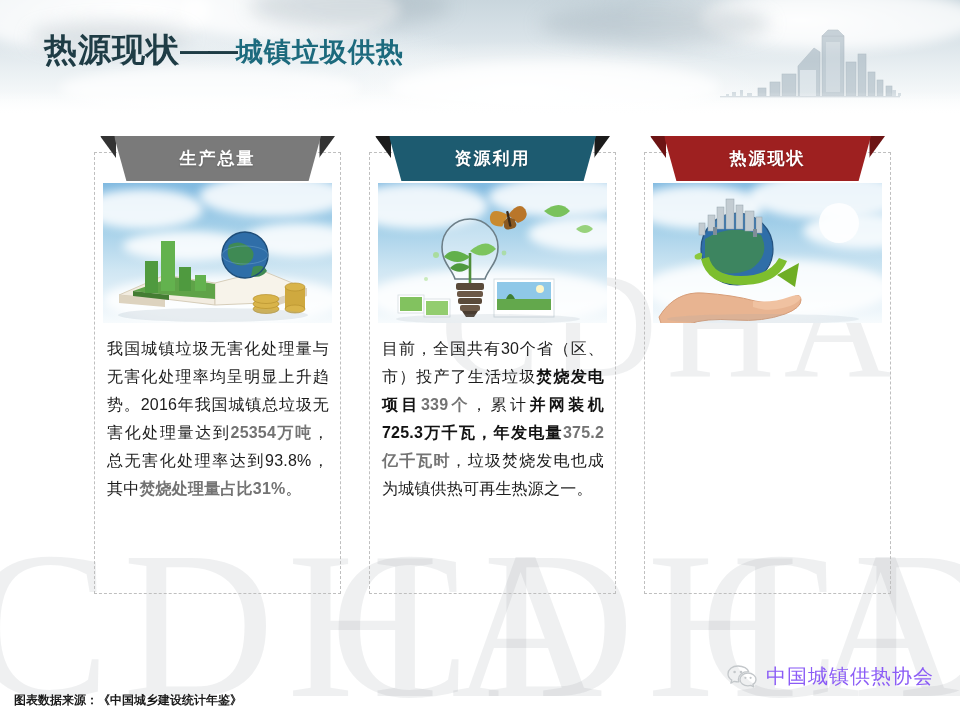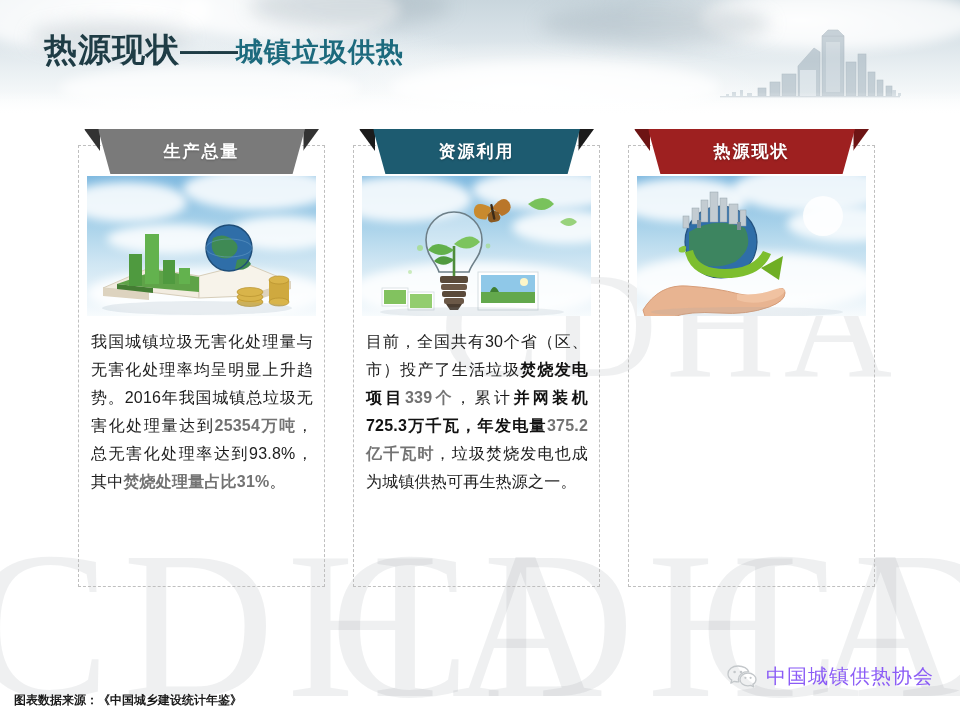"生产总量" .card { margin-left: none -> 16px; top: 145px -> 152px }
